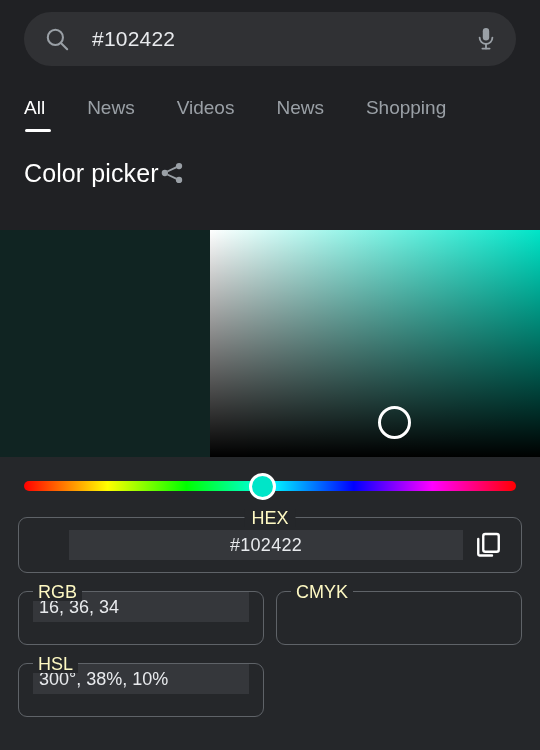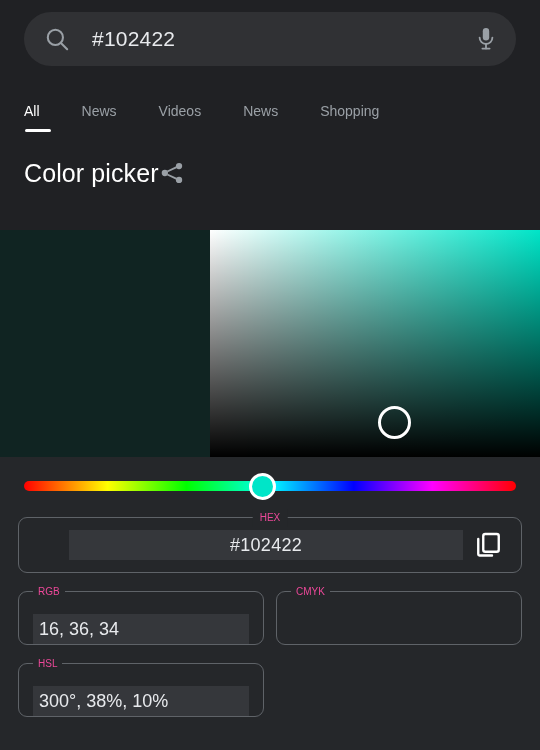"All" .tab { font-size: 14px -> 19px }
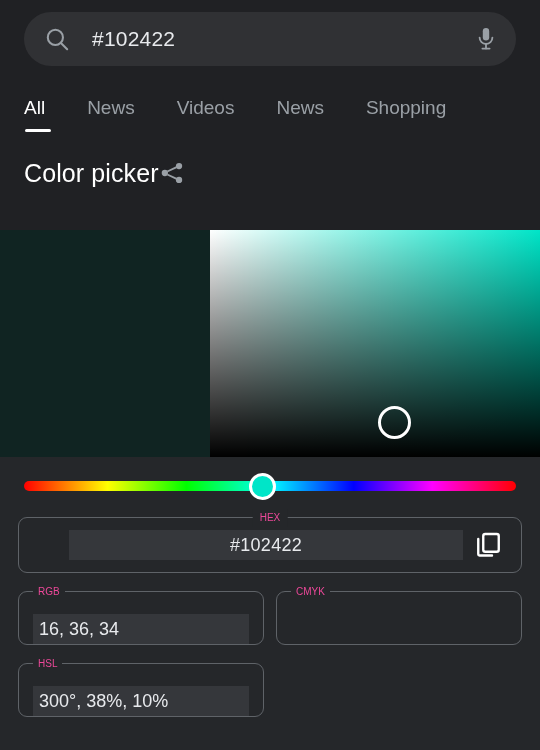"HEX" .field-label { color: #ec4899 -> #fef9c3; font-size: 10px -> 18px }
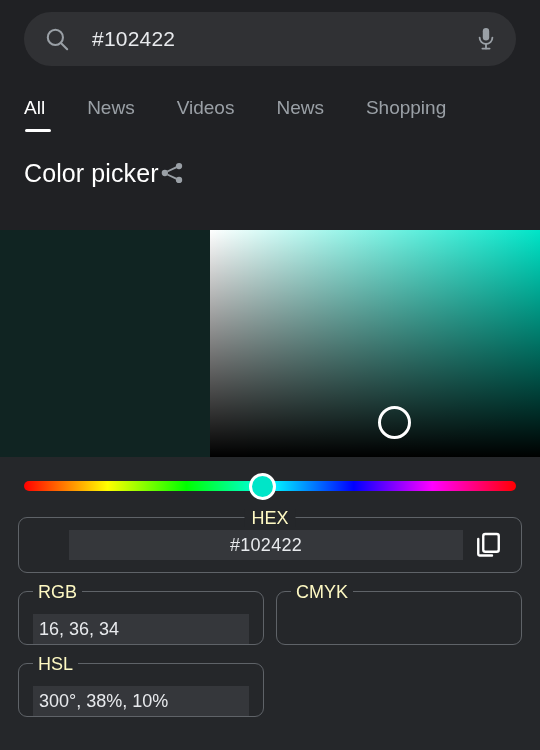"RGB" .small-field { align-items: flex-end -> flex-start }
